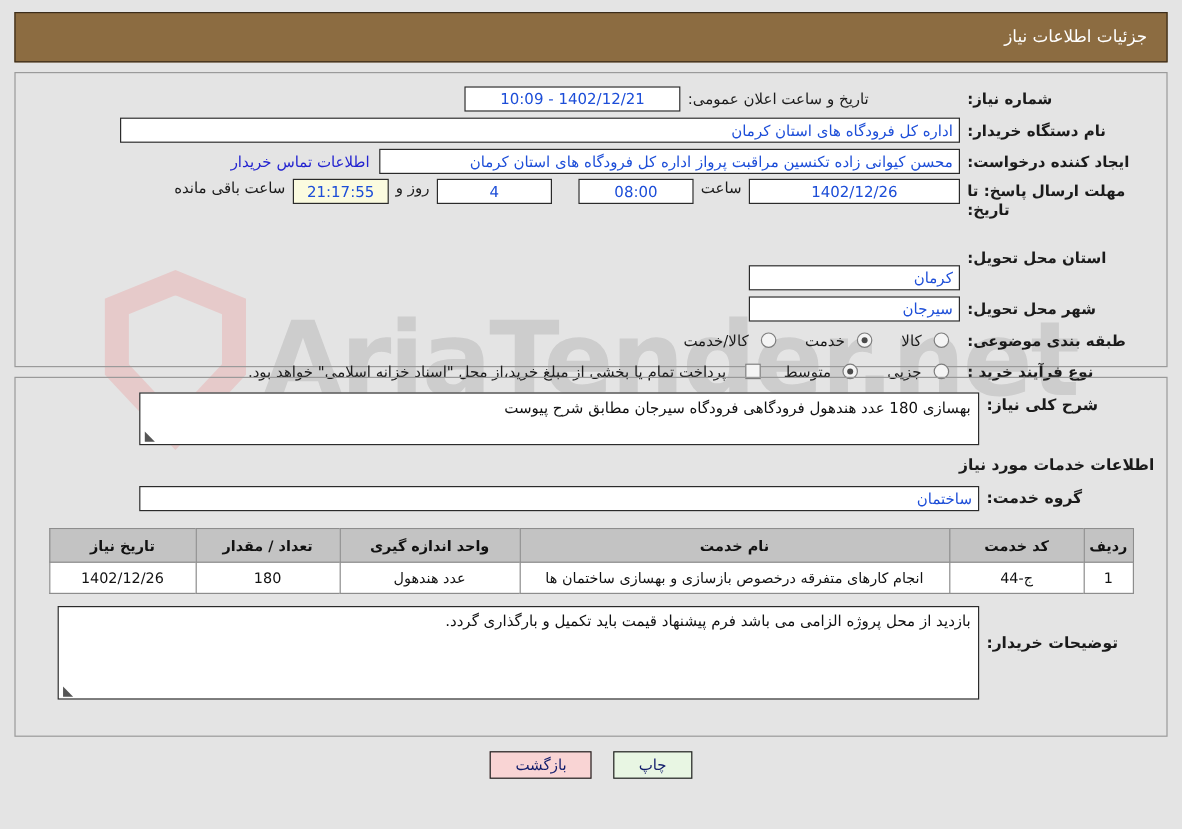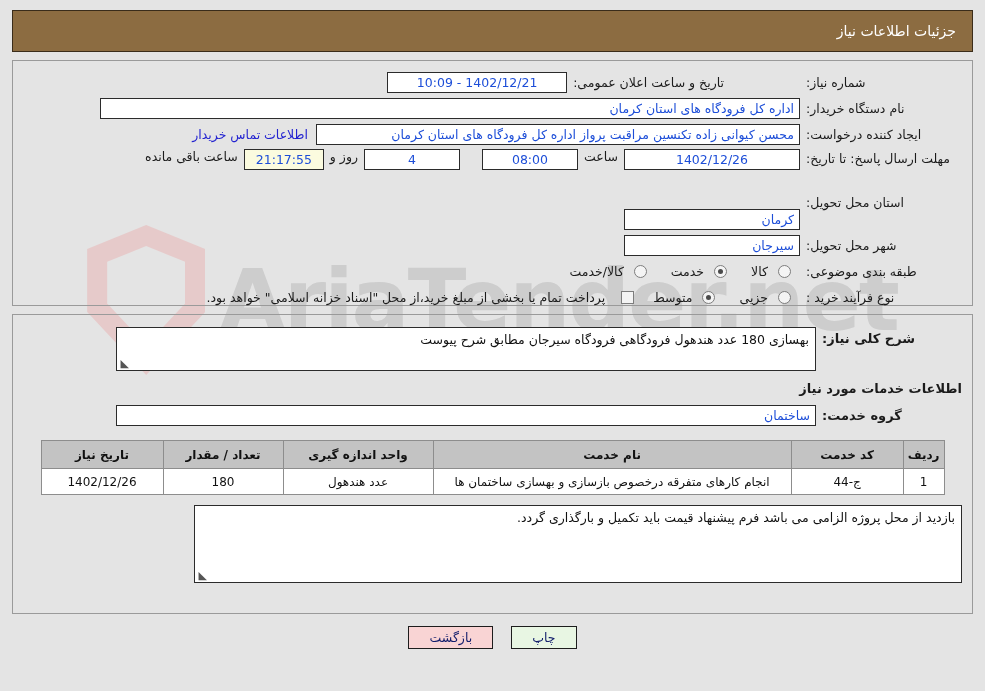"شماره نیاز:" .lbl { font-weight: none -> bold }
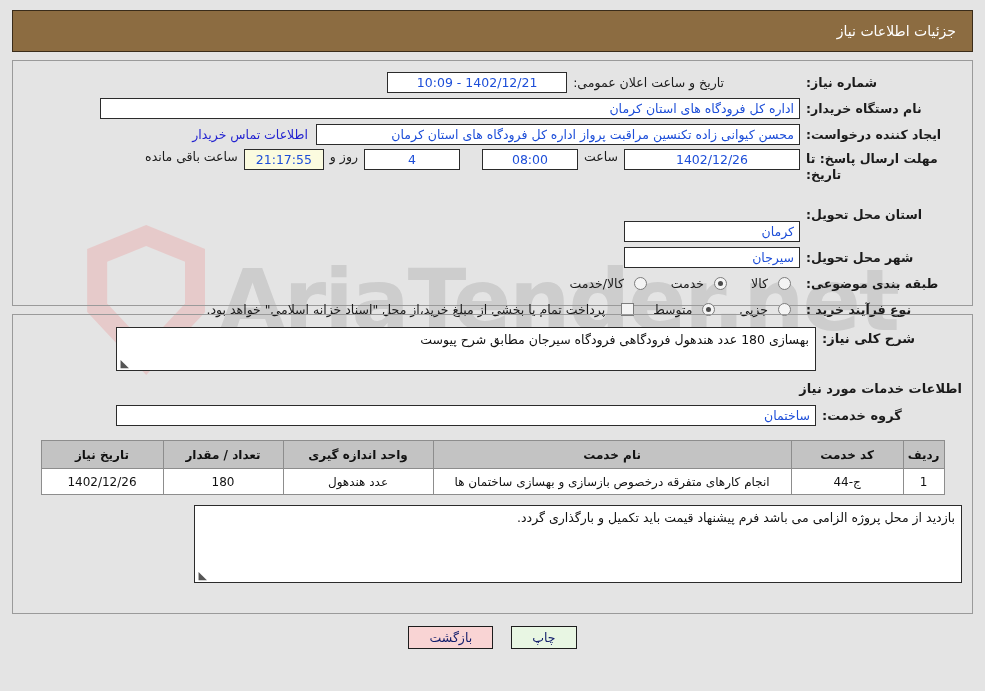"توضیحات خریدار:" div.lbl { html: none -> <div>توضیحات خریدار:</div> }
